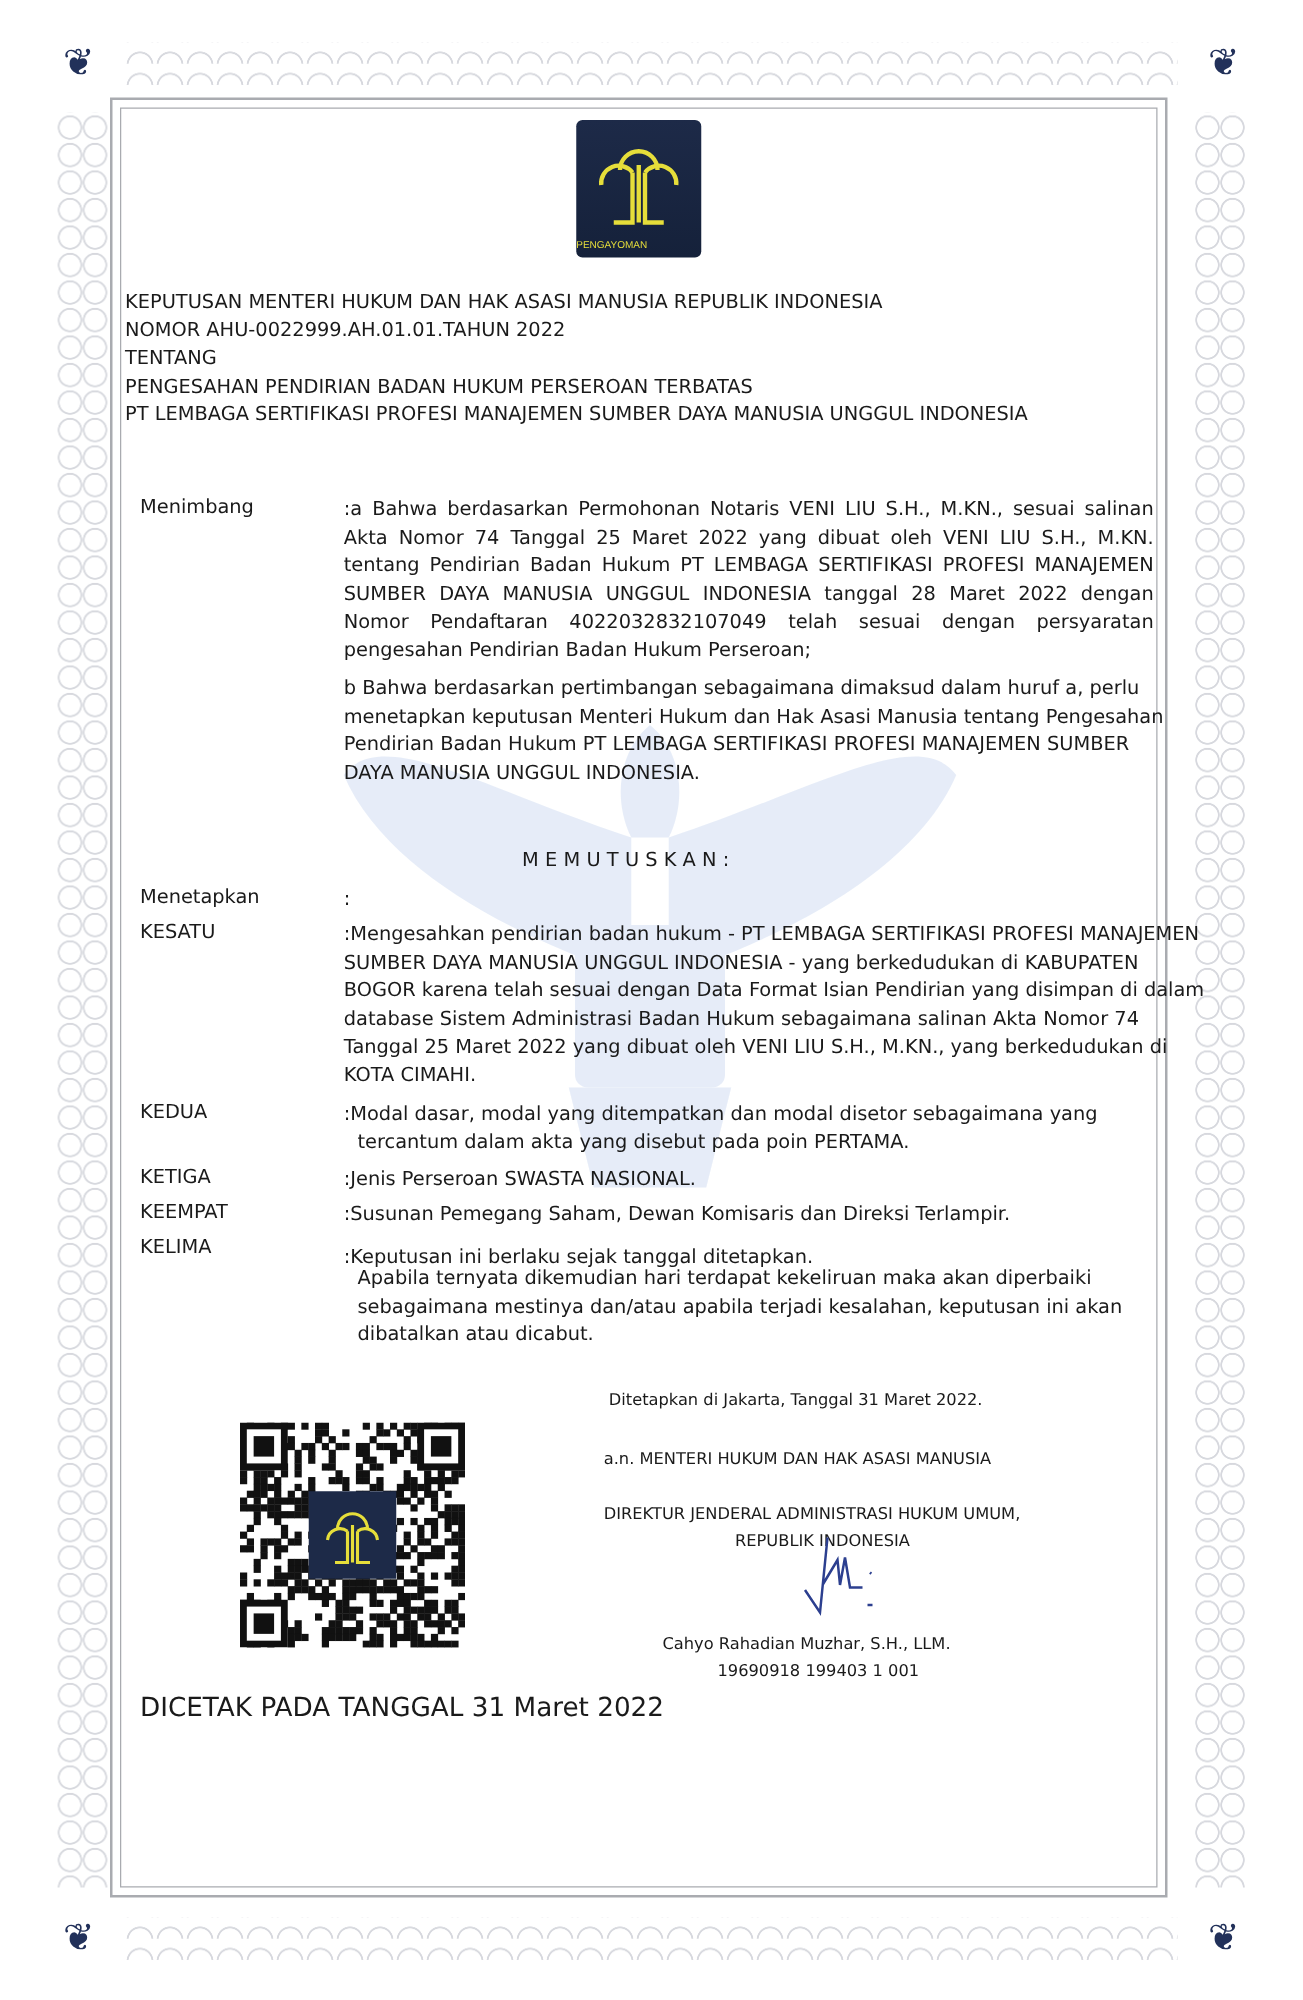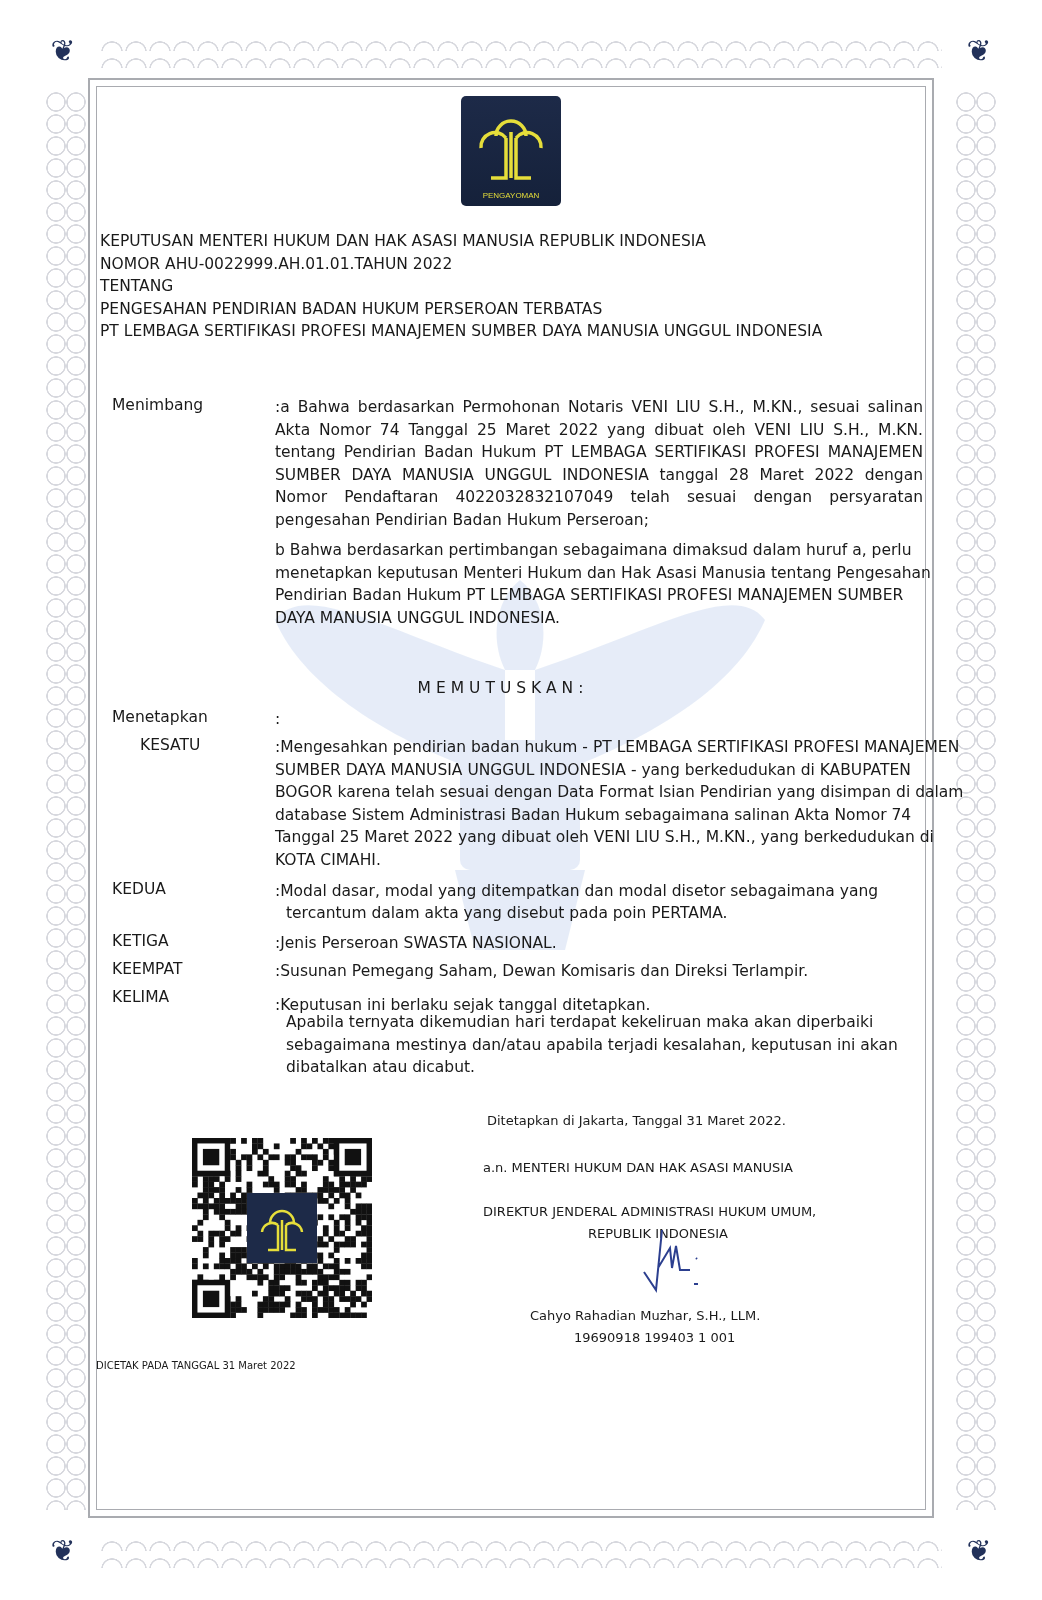"PENGAYOMAN" .logo-text { text-align: center -> left }
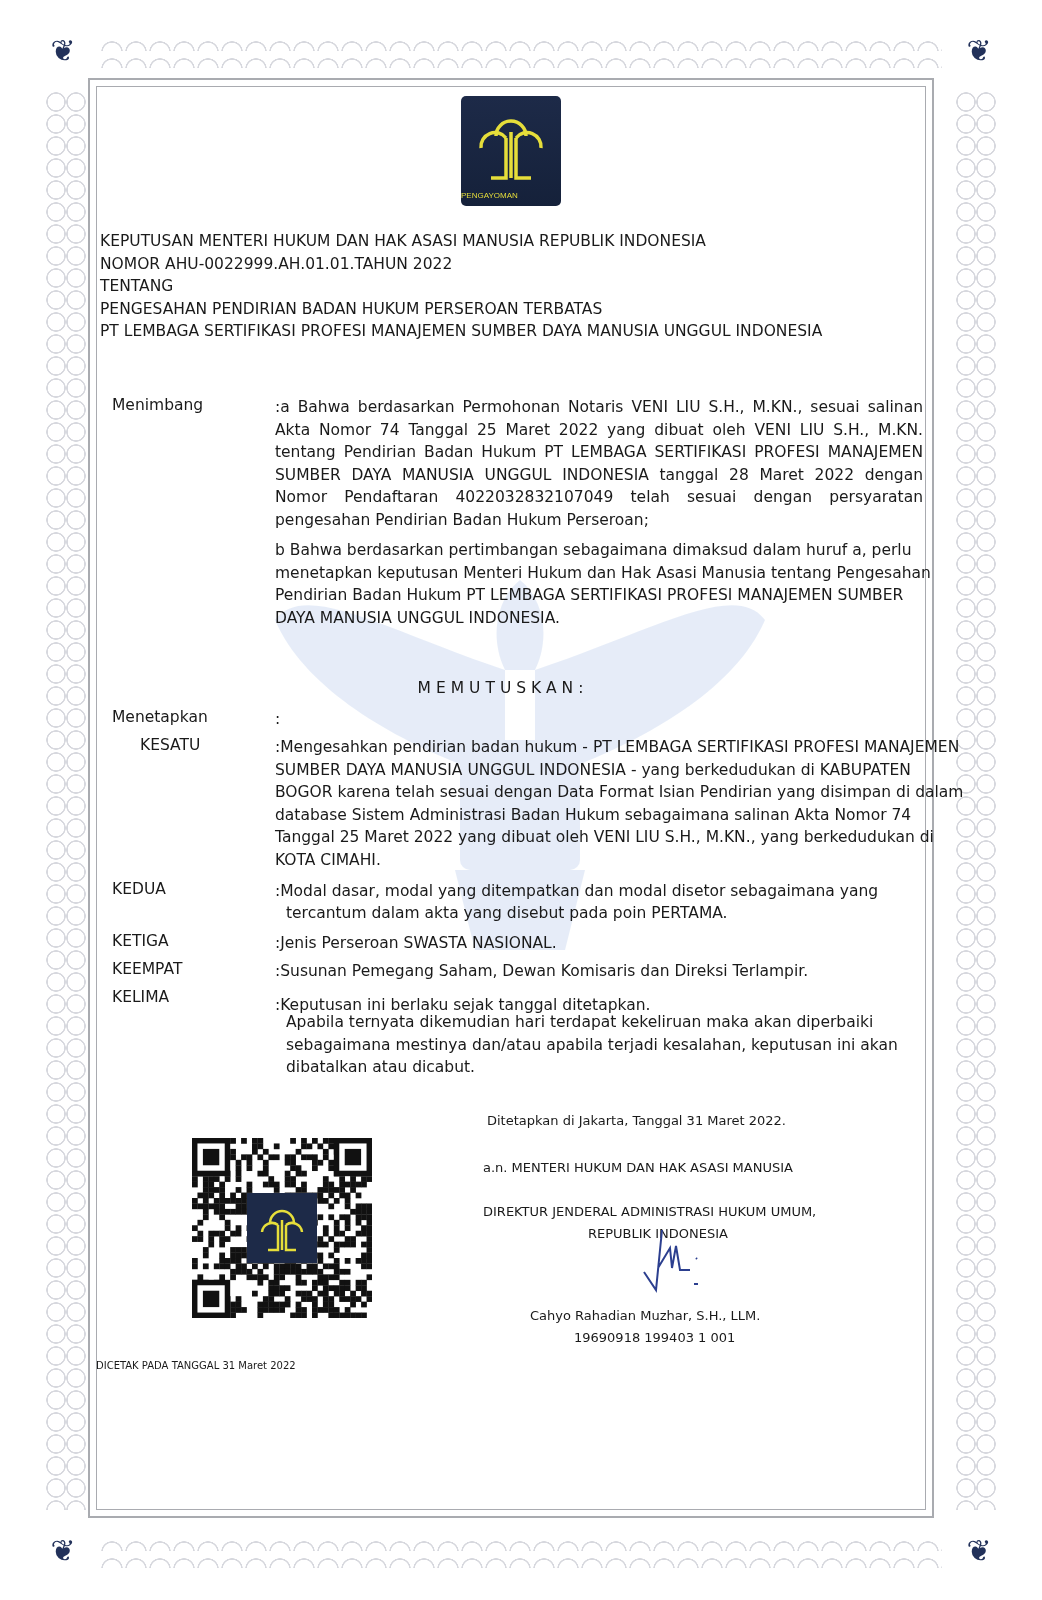"KESATU" div.label { margin-left: 28px -> none }
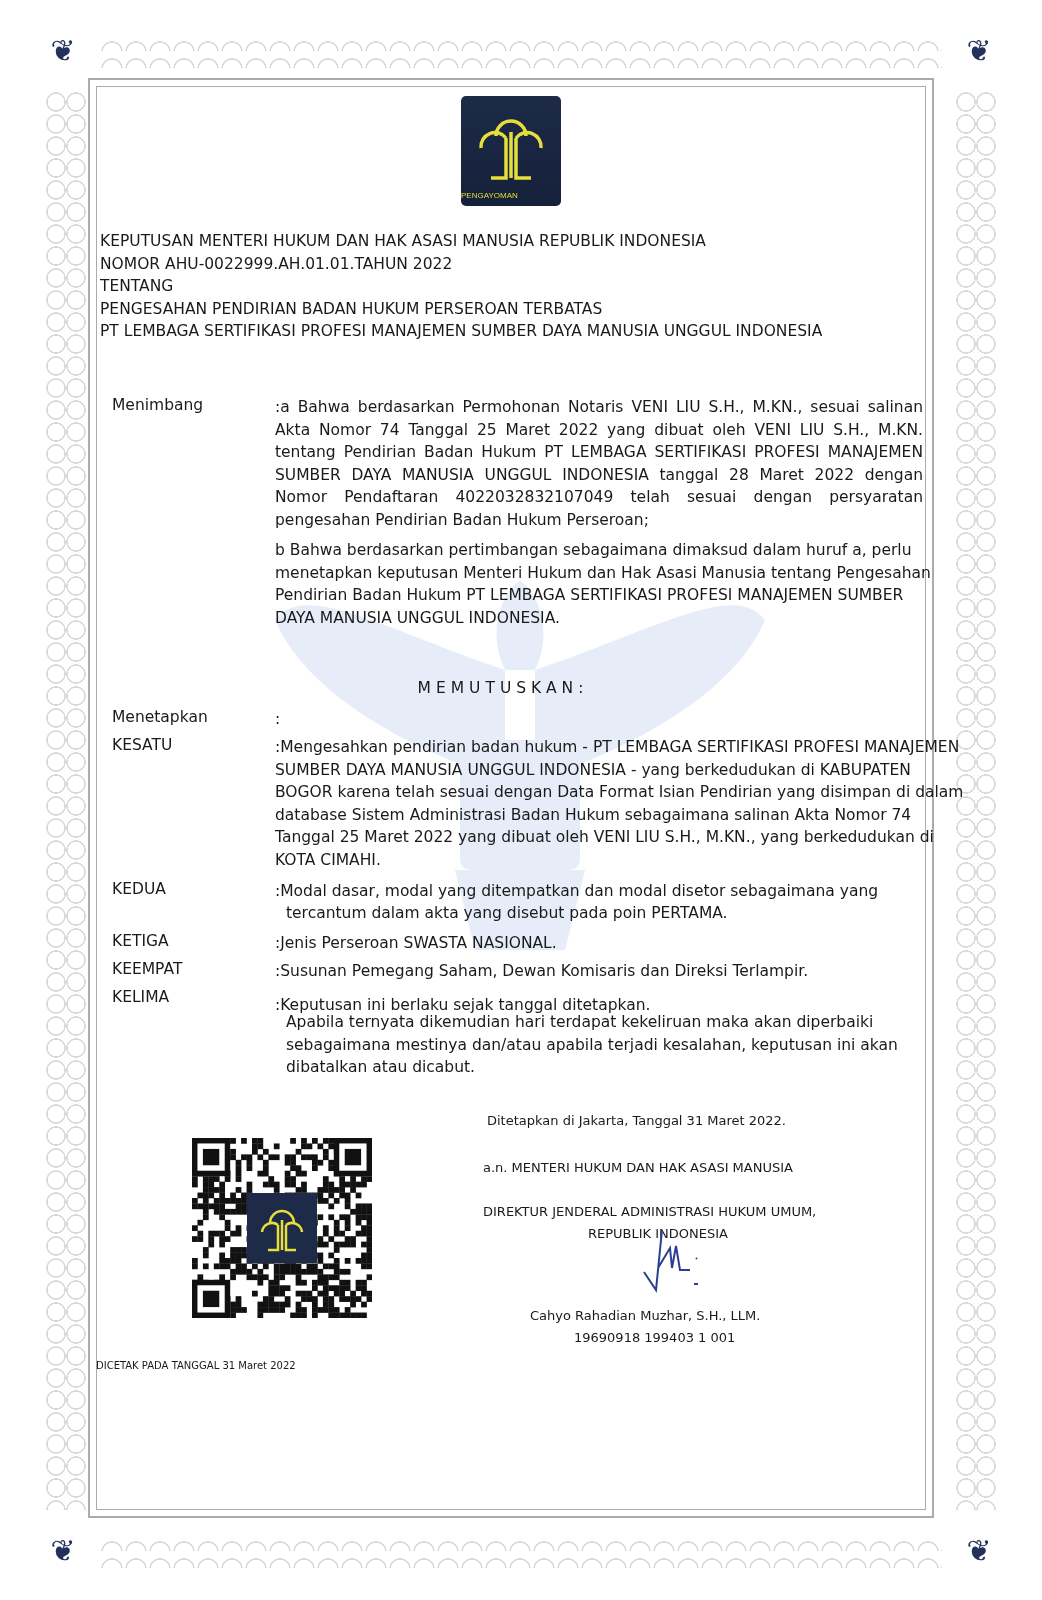"DICETAK PADA TANGGAL 31 Maret" .footer { font-size: 10px -> 21px; left: 96px -> 112px }
